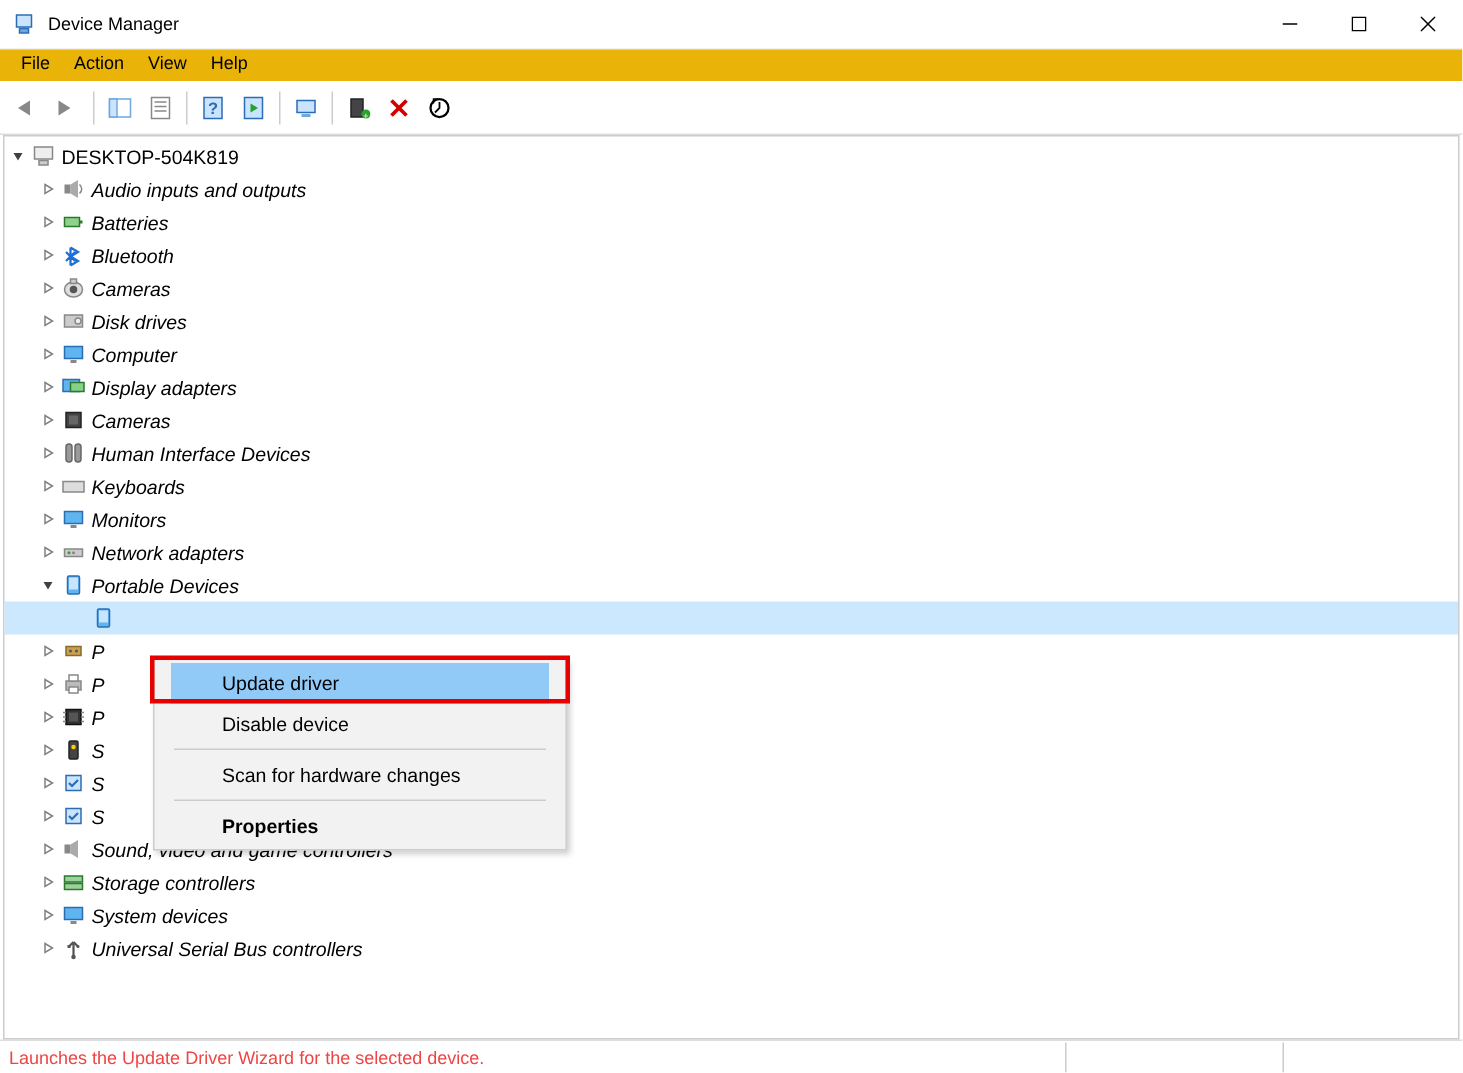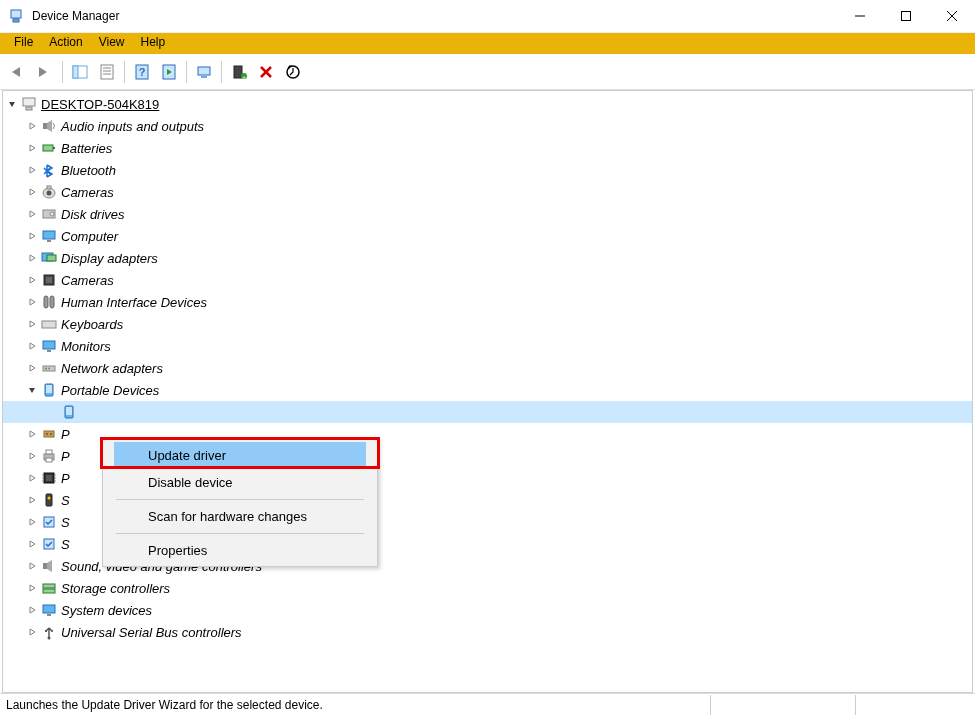"DESKTOP-504K819" .indent-0 { text-decoration: underline -> none }
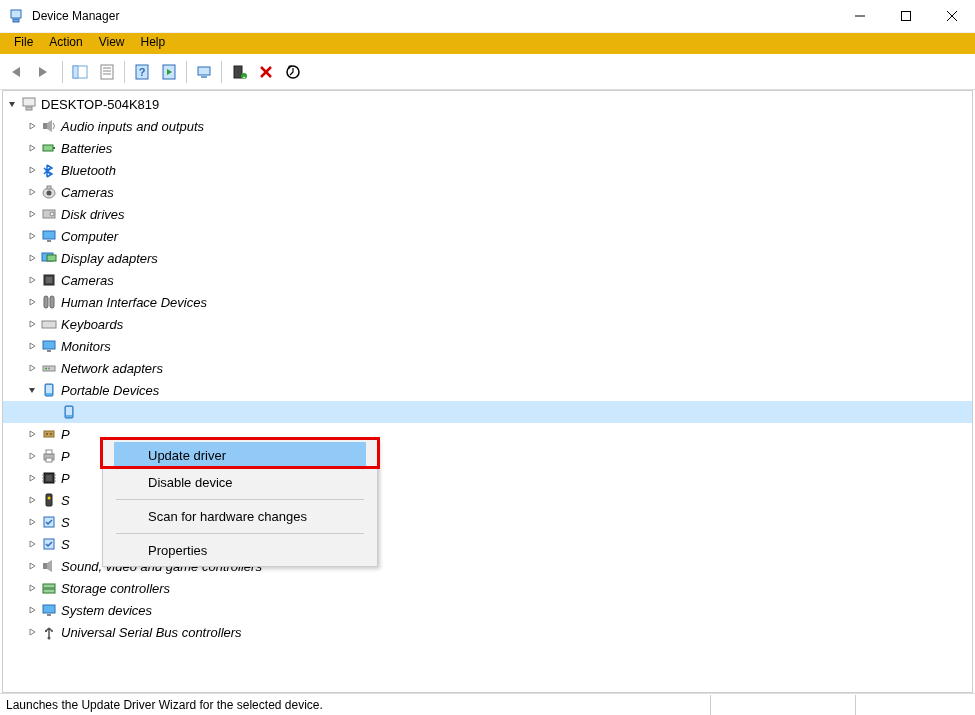"Properties" .context-item.bold { font-weight: normal -> bold }
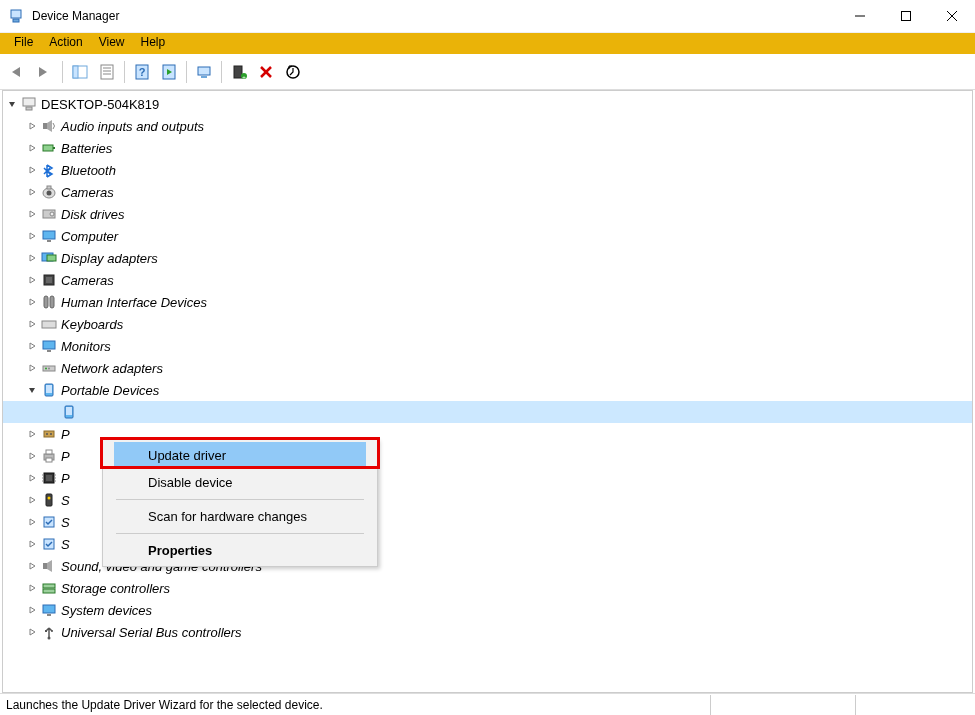"Launches the Update Driver Wizard" .statusbar { color: #000000 -> #ef4444 }
